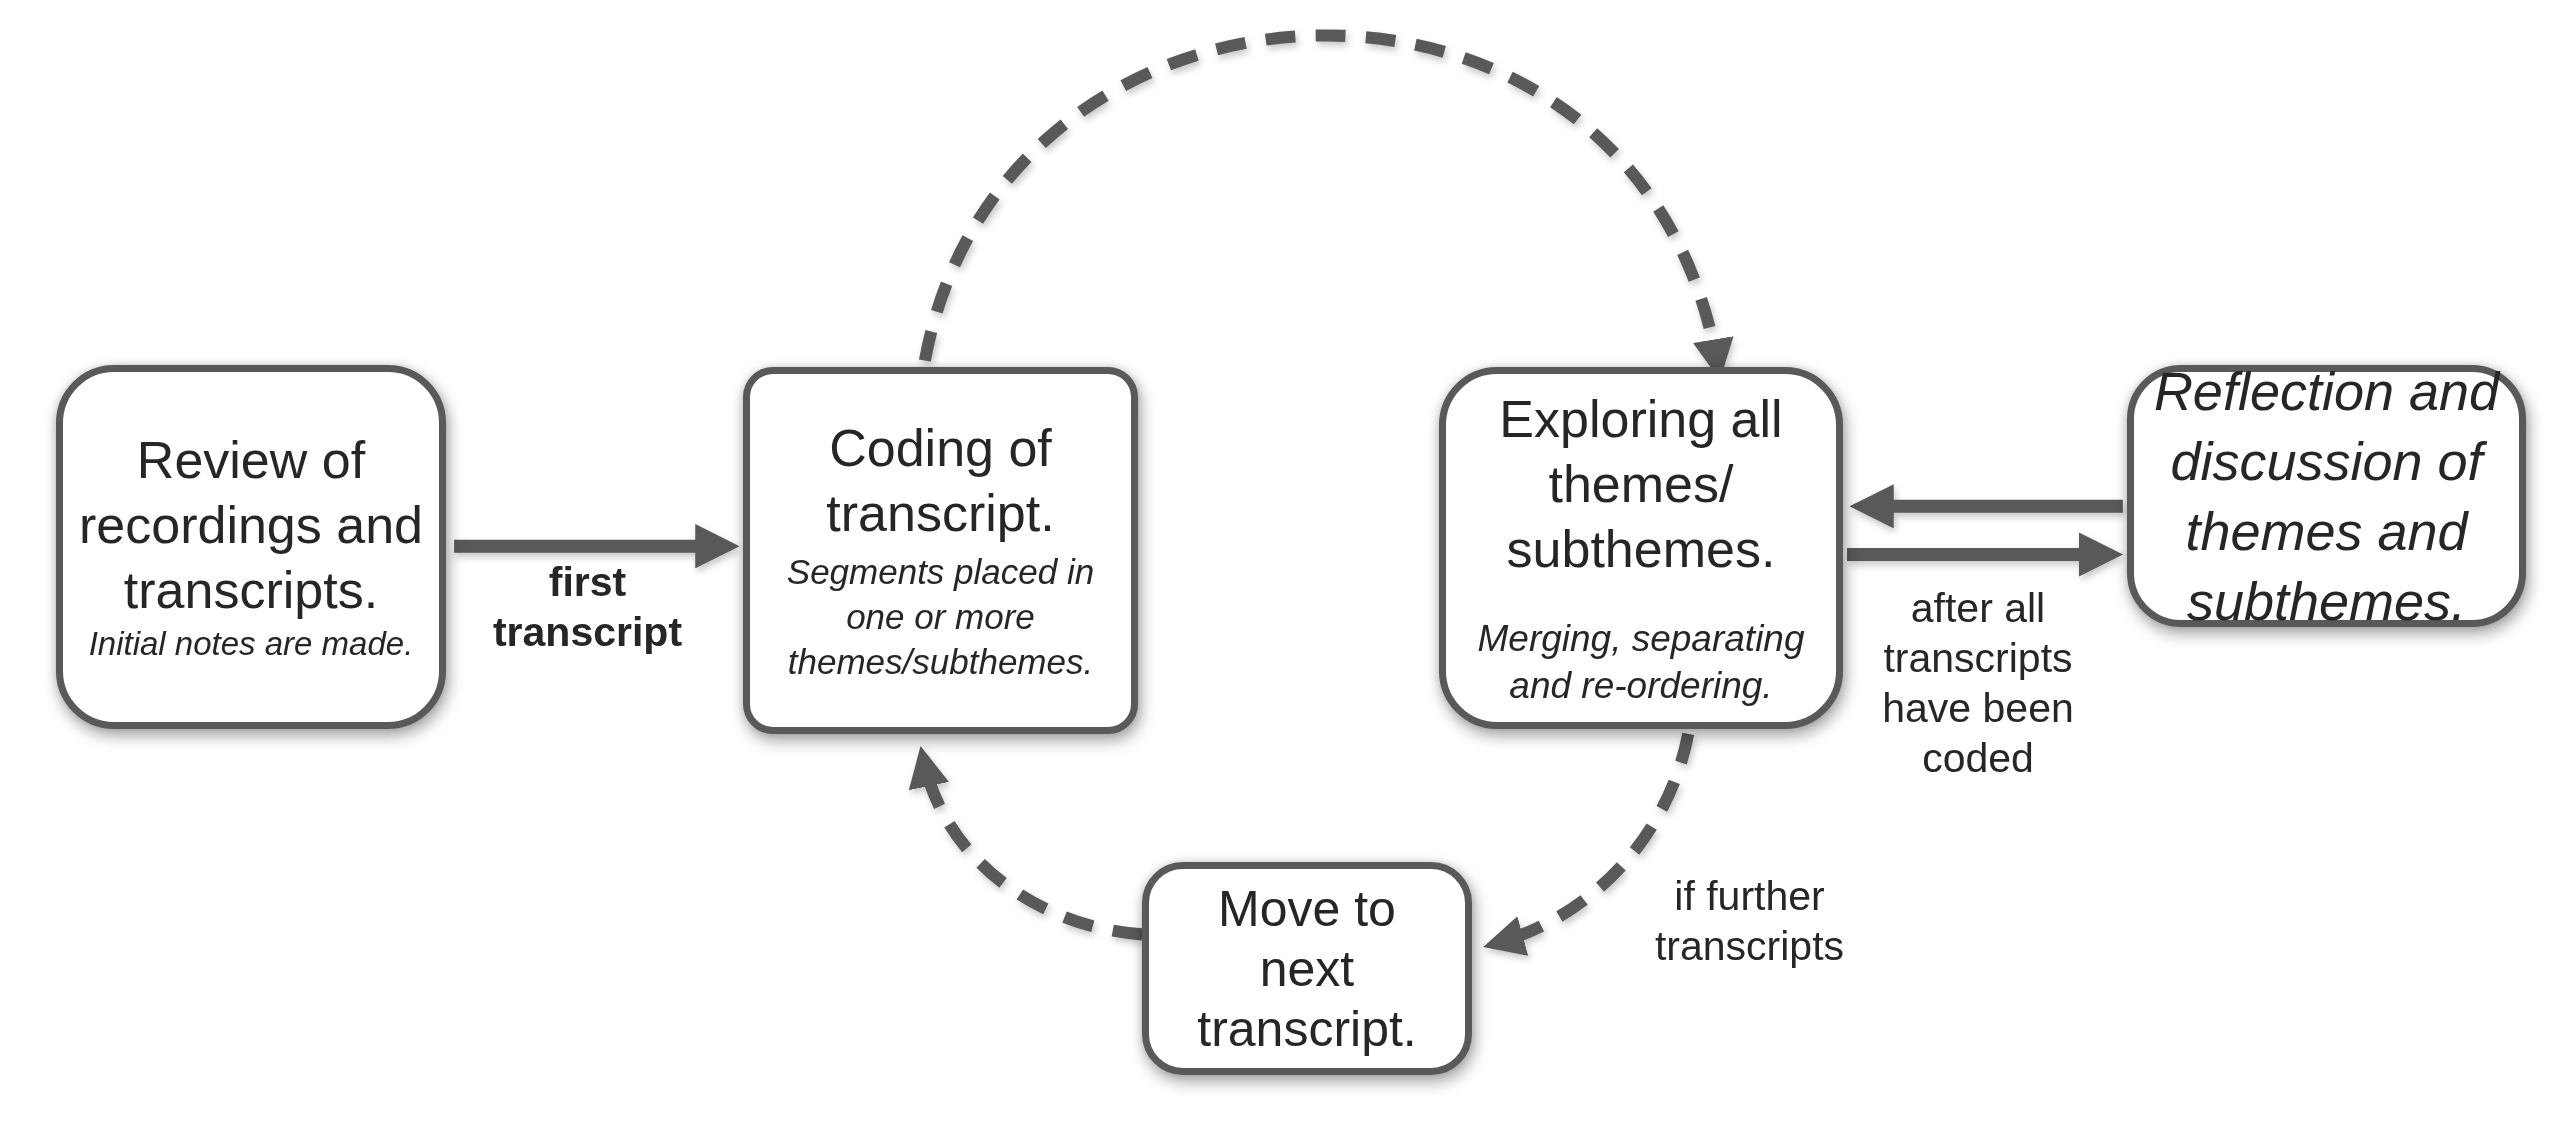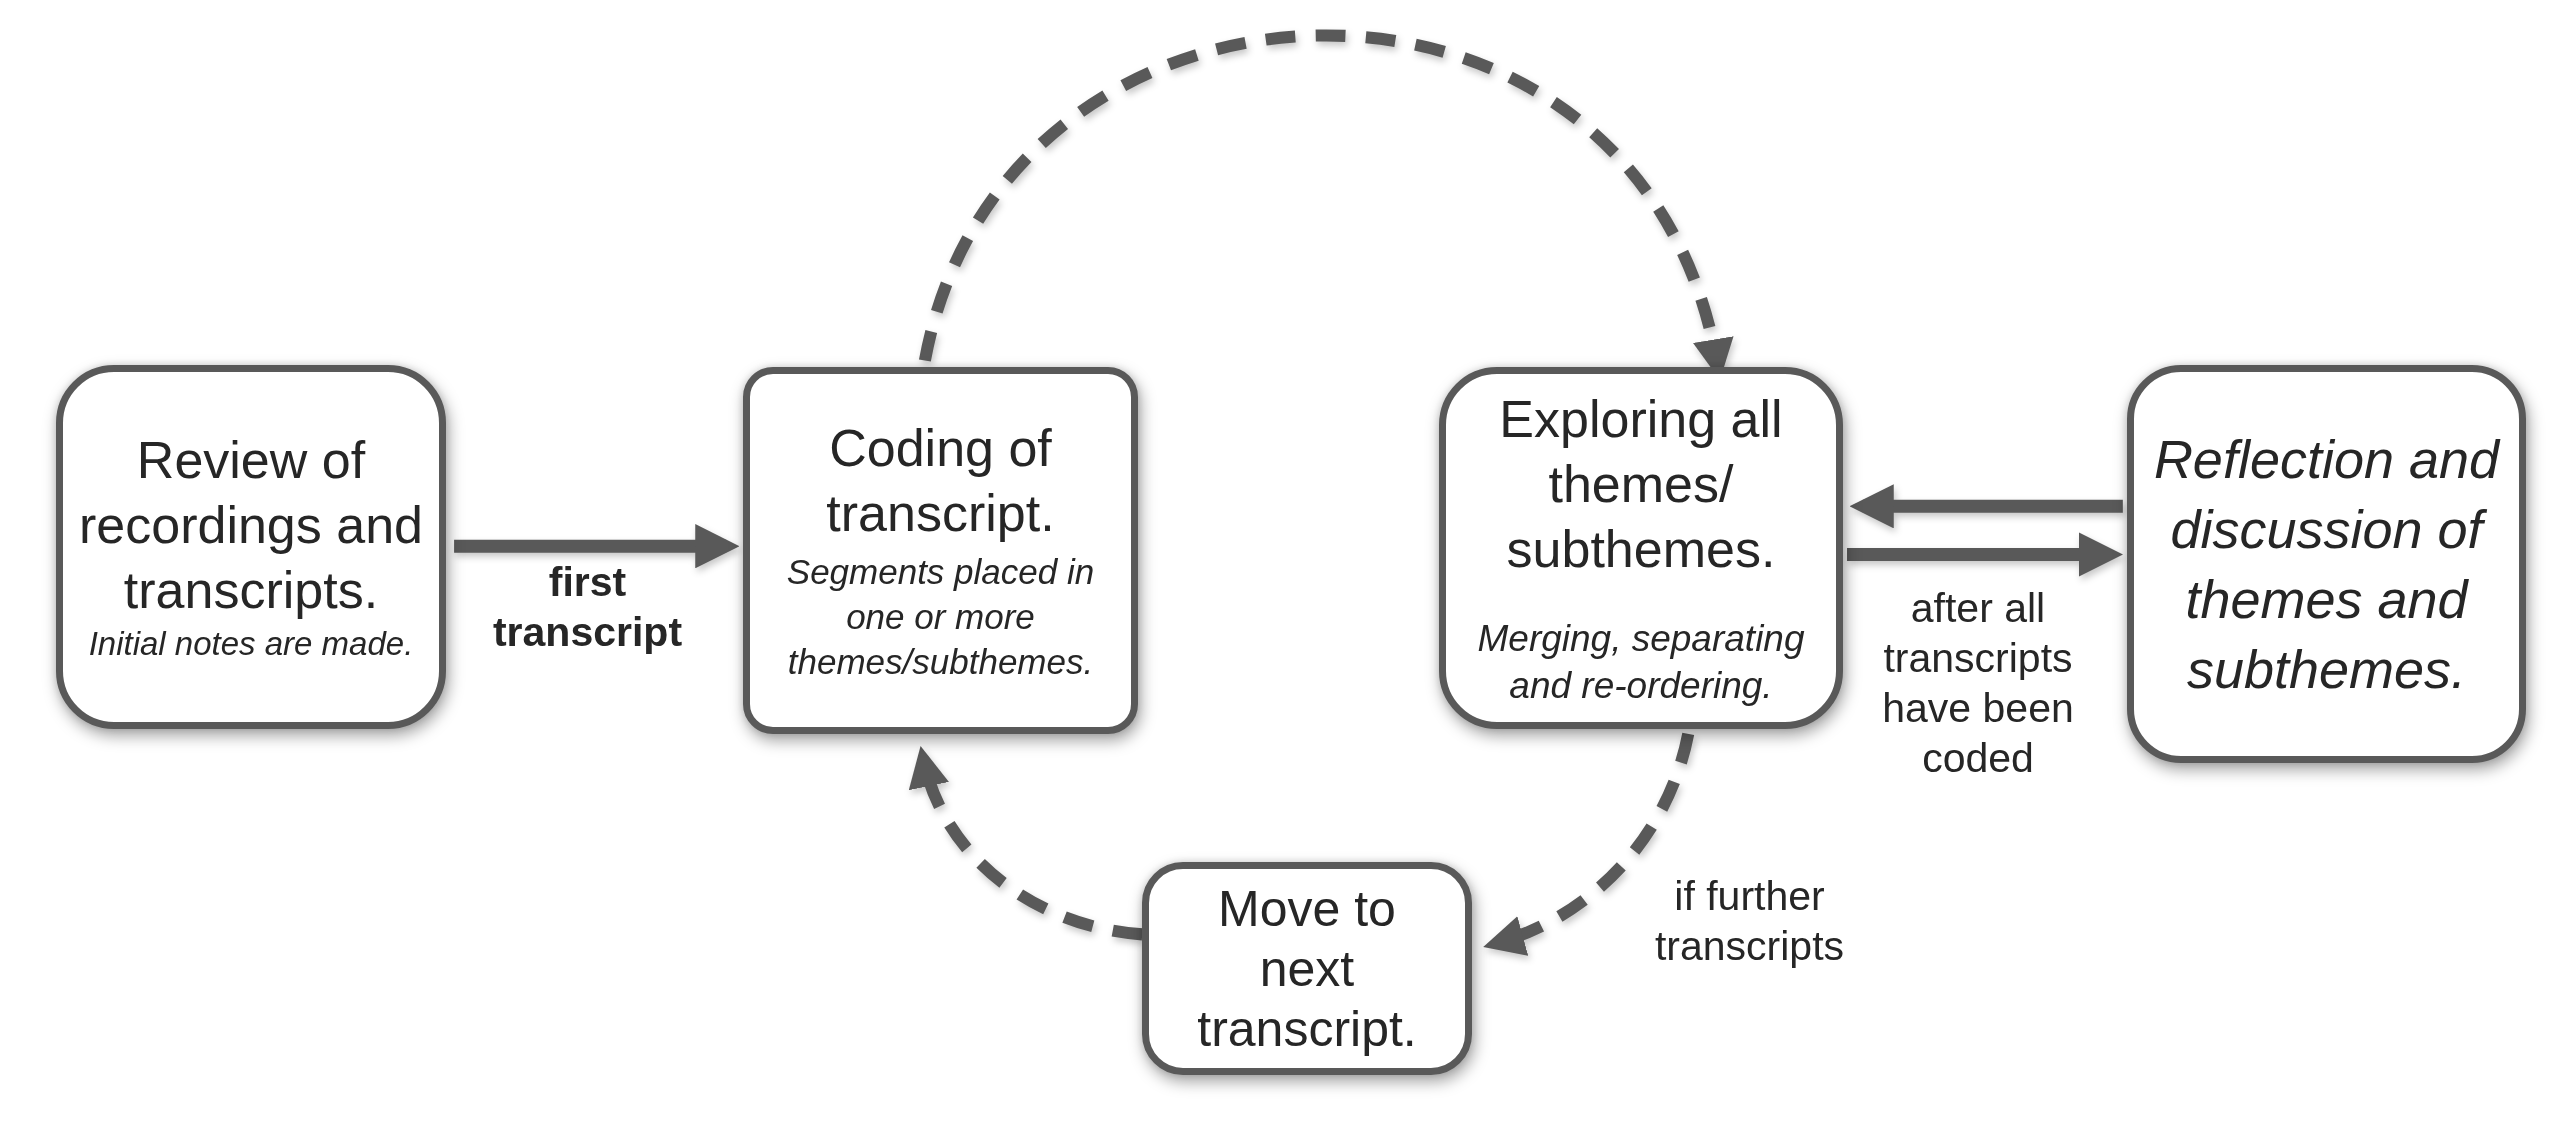"Reflection and" .box-reflection { height: 398px -> 262px }
